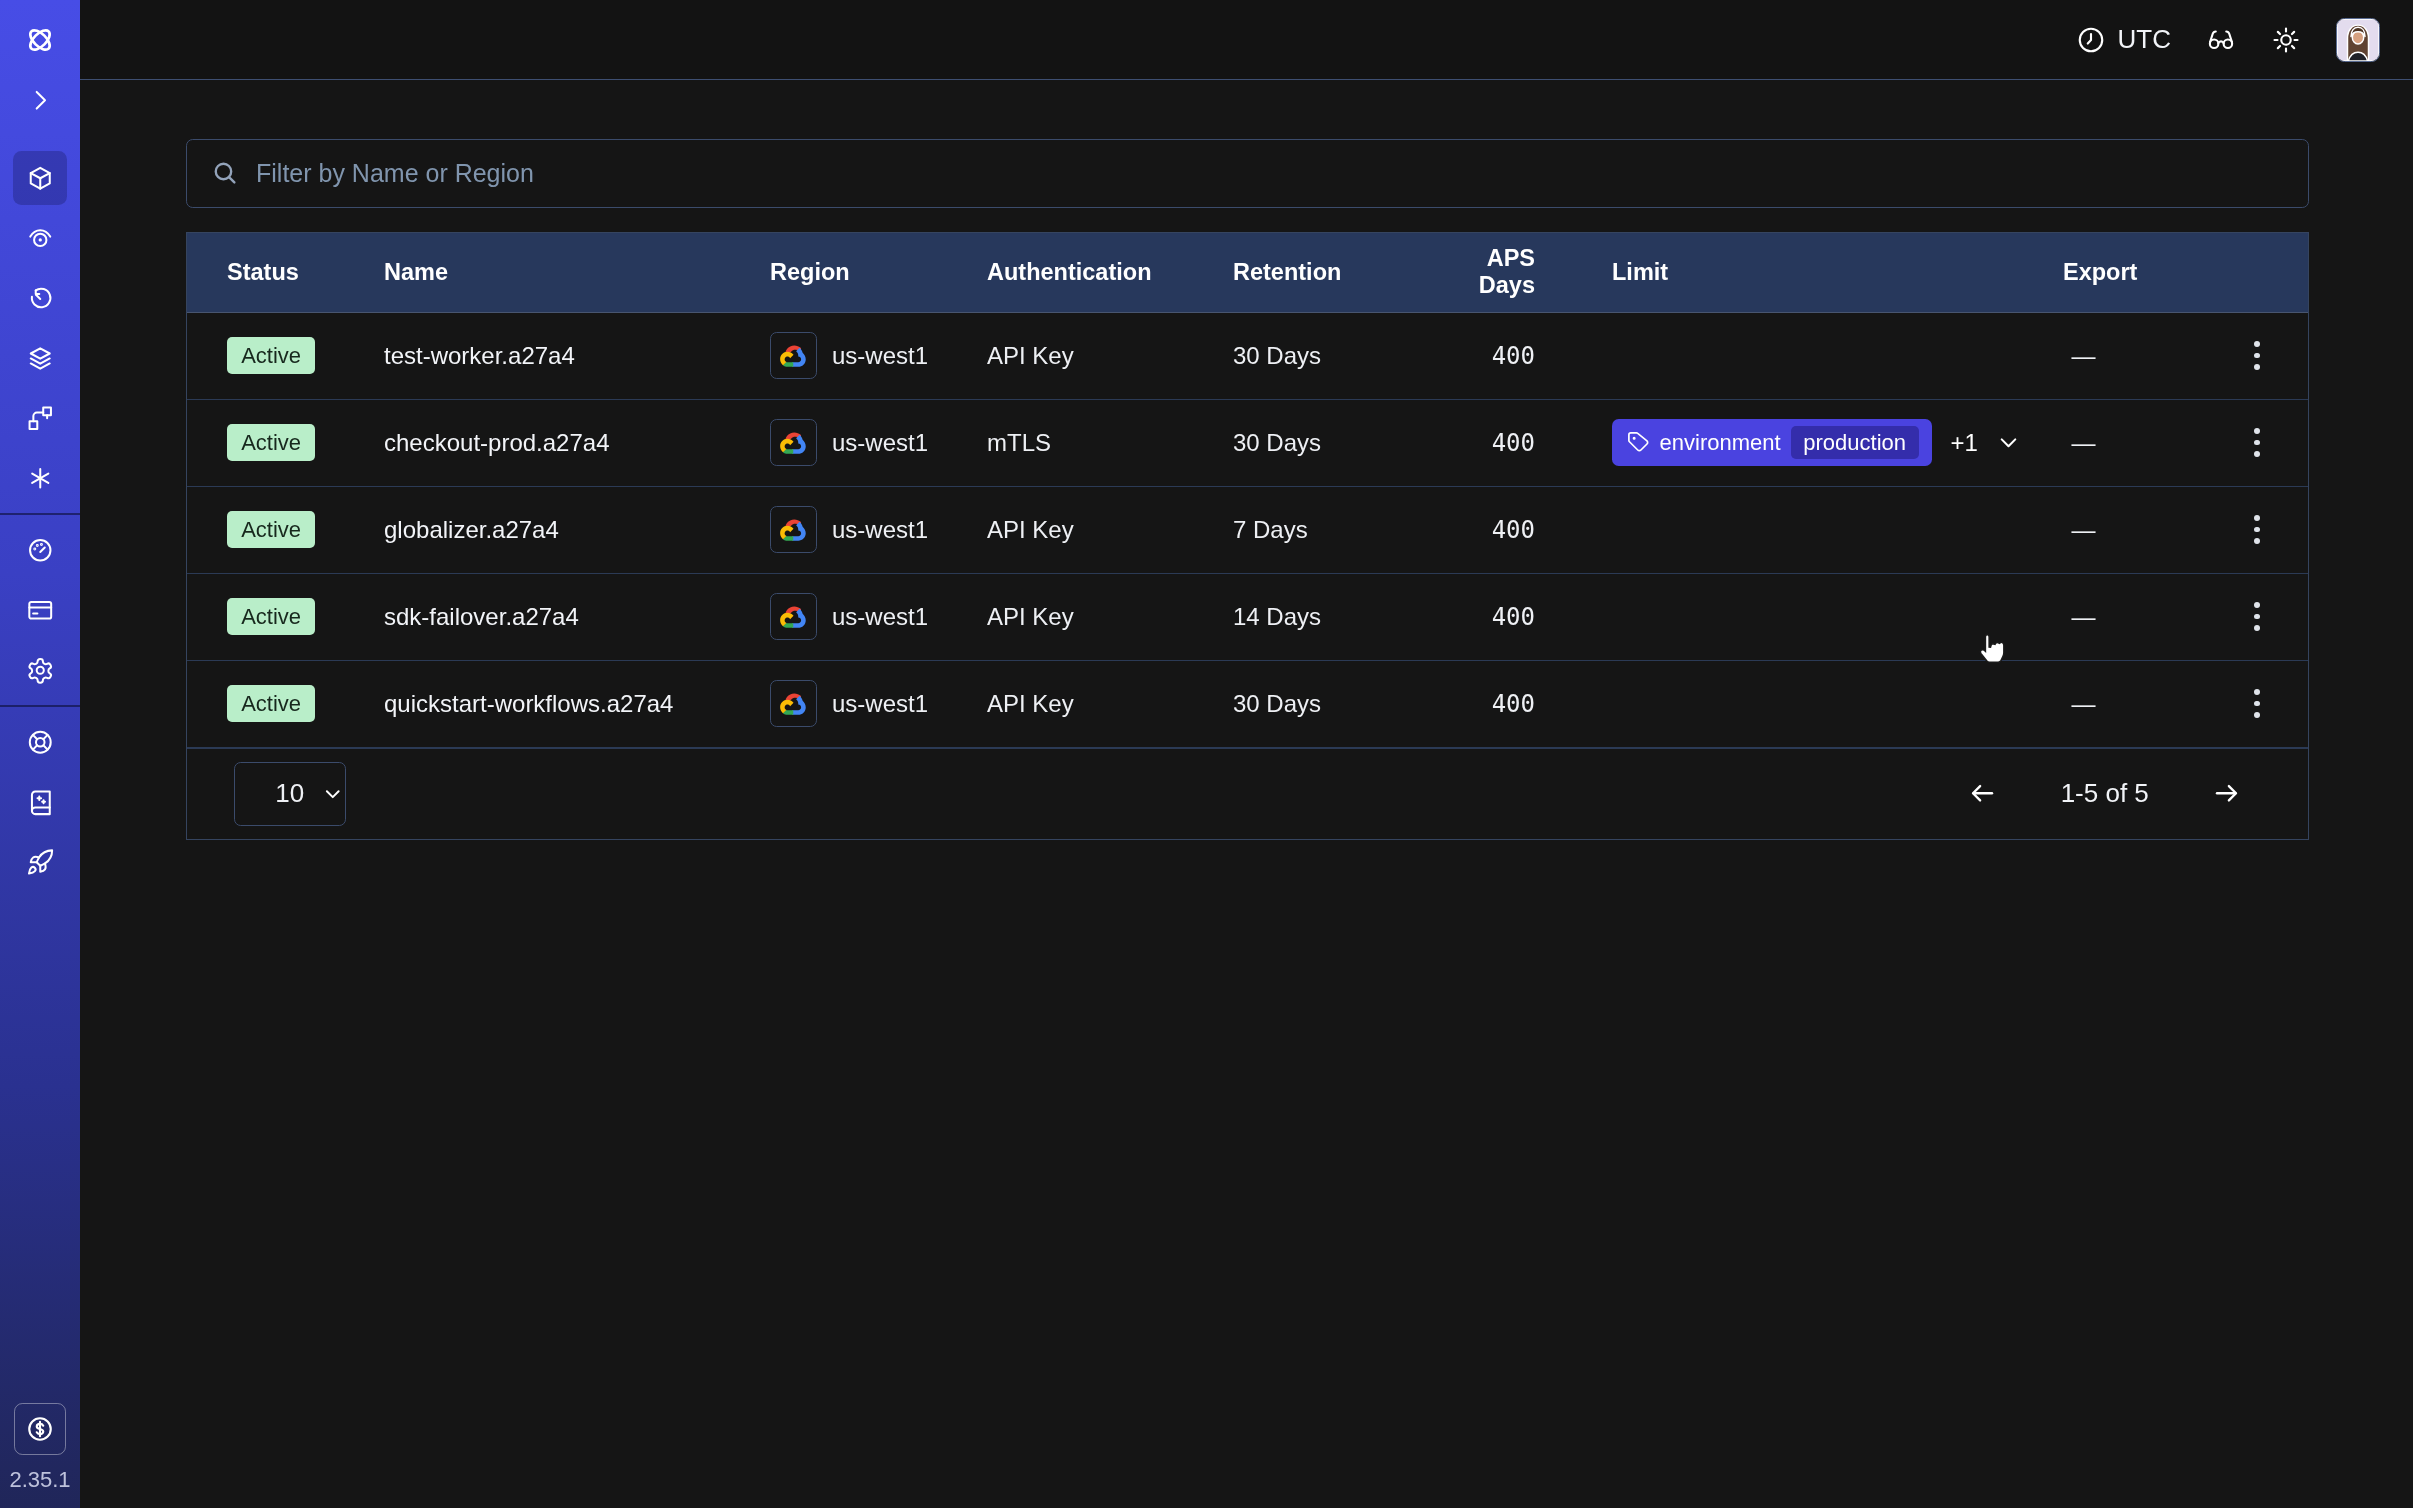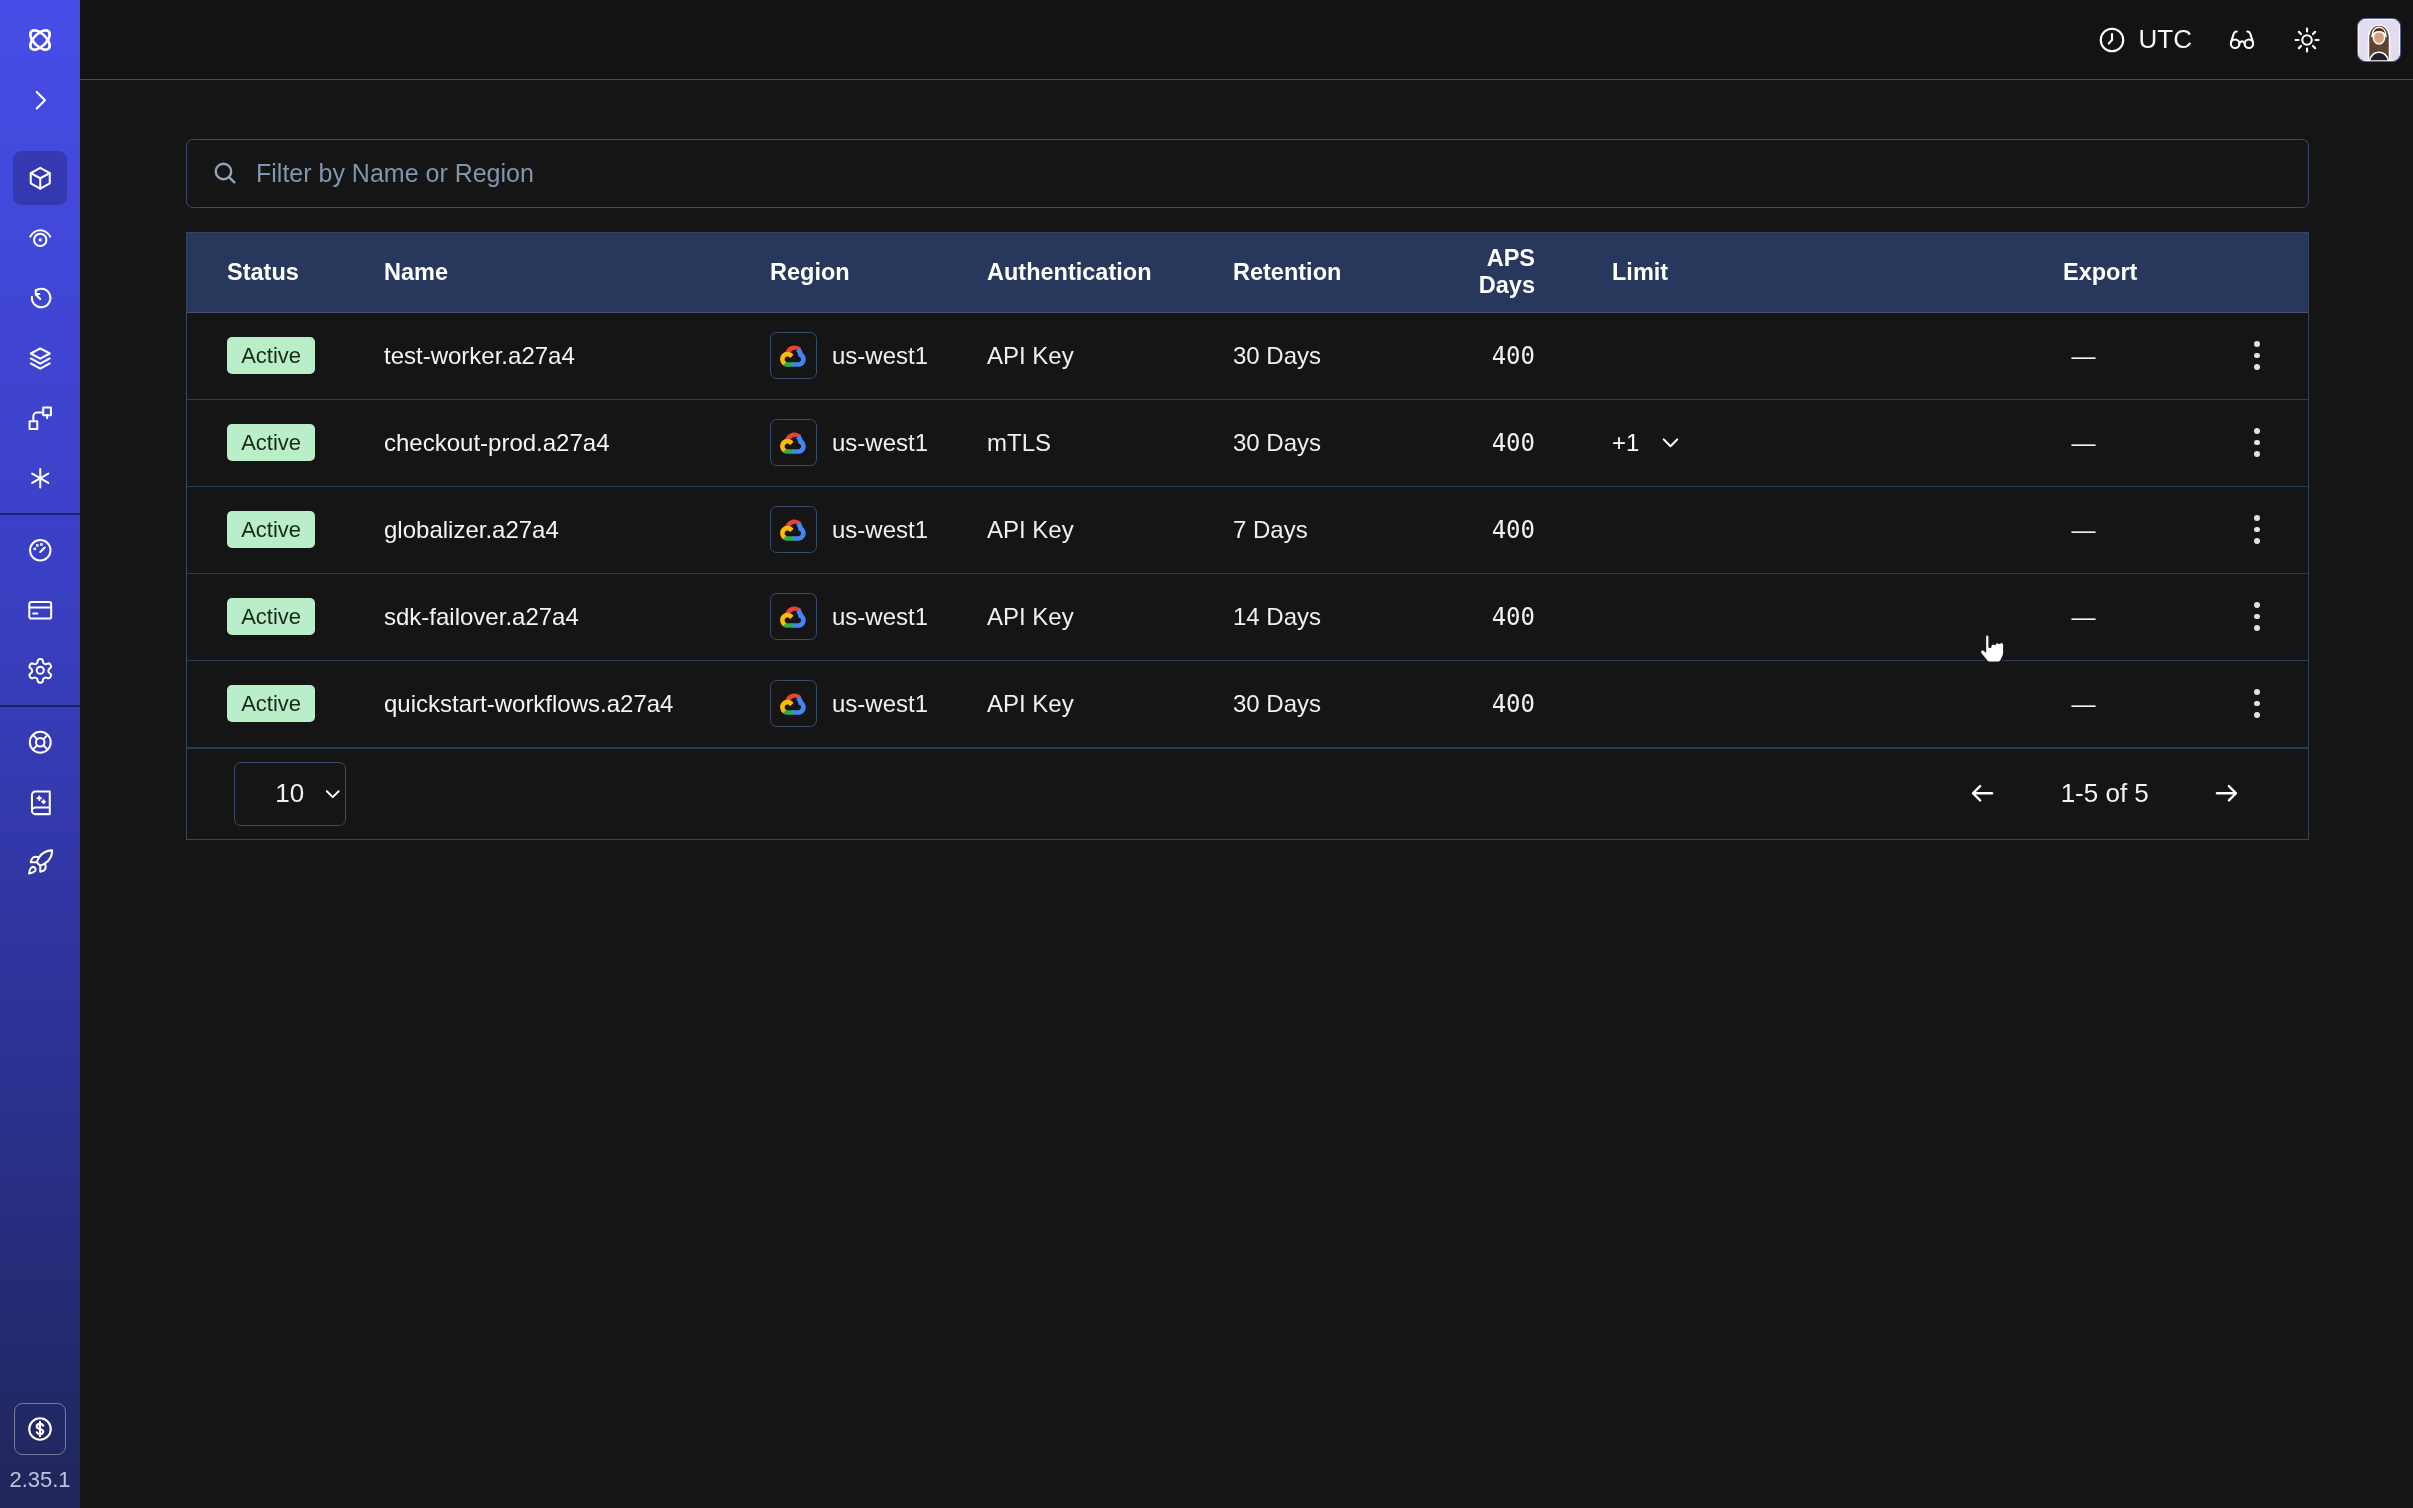"UTC" .topbar { padding-right: 12px -> 33px }
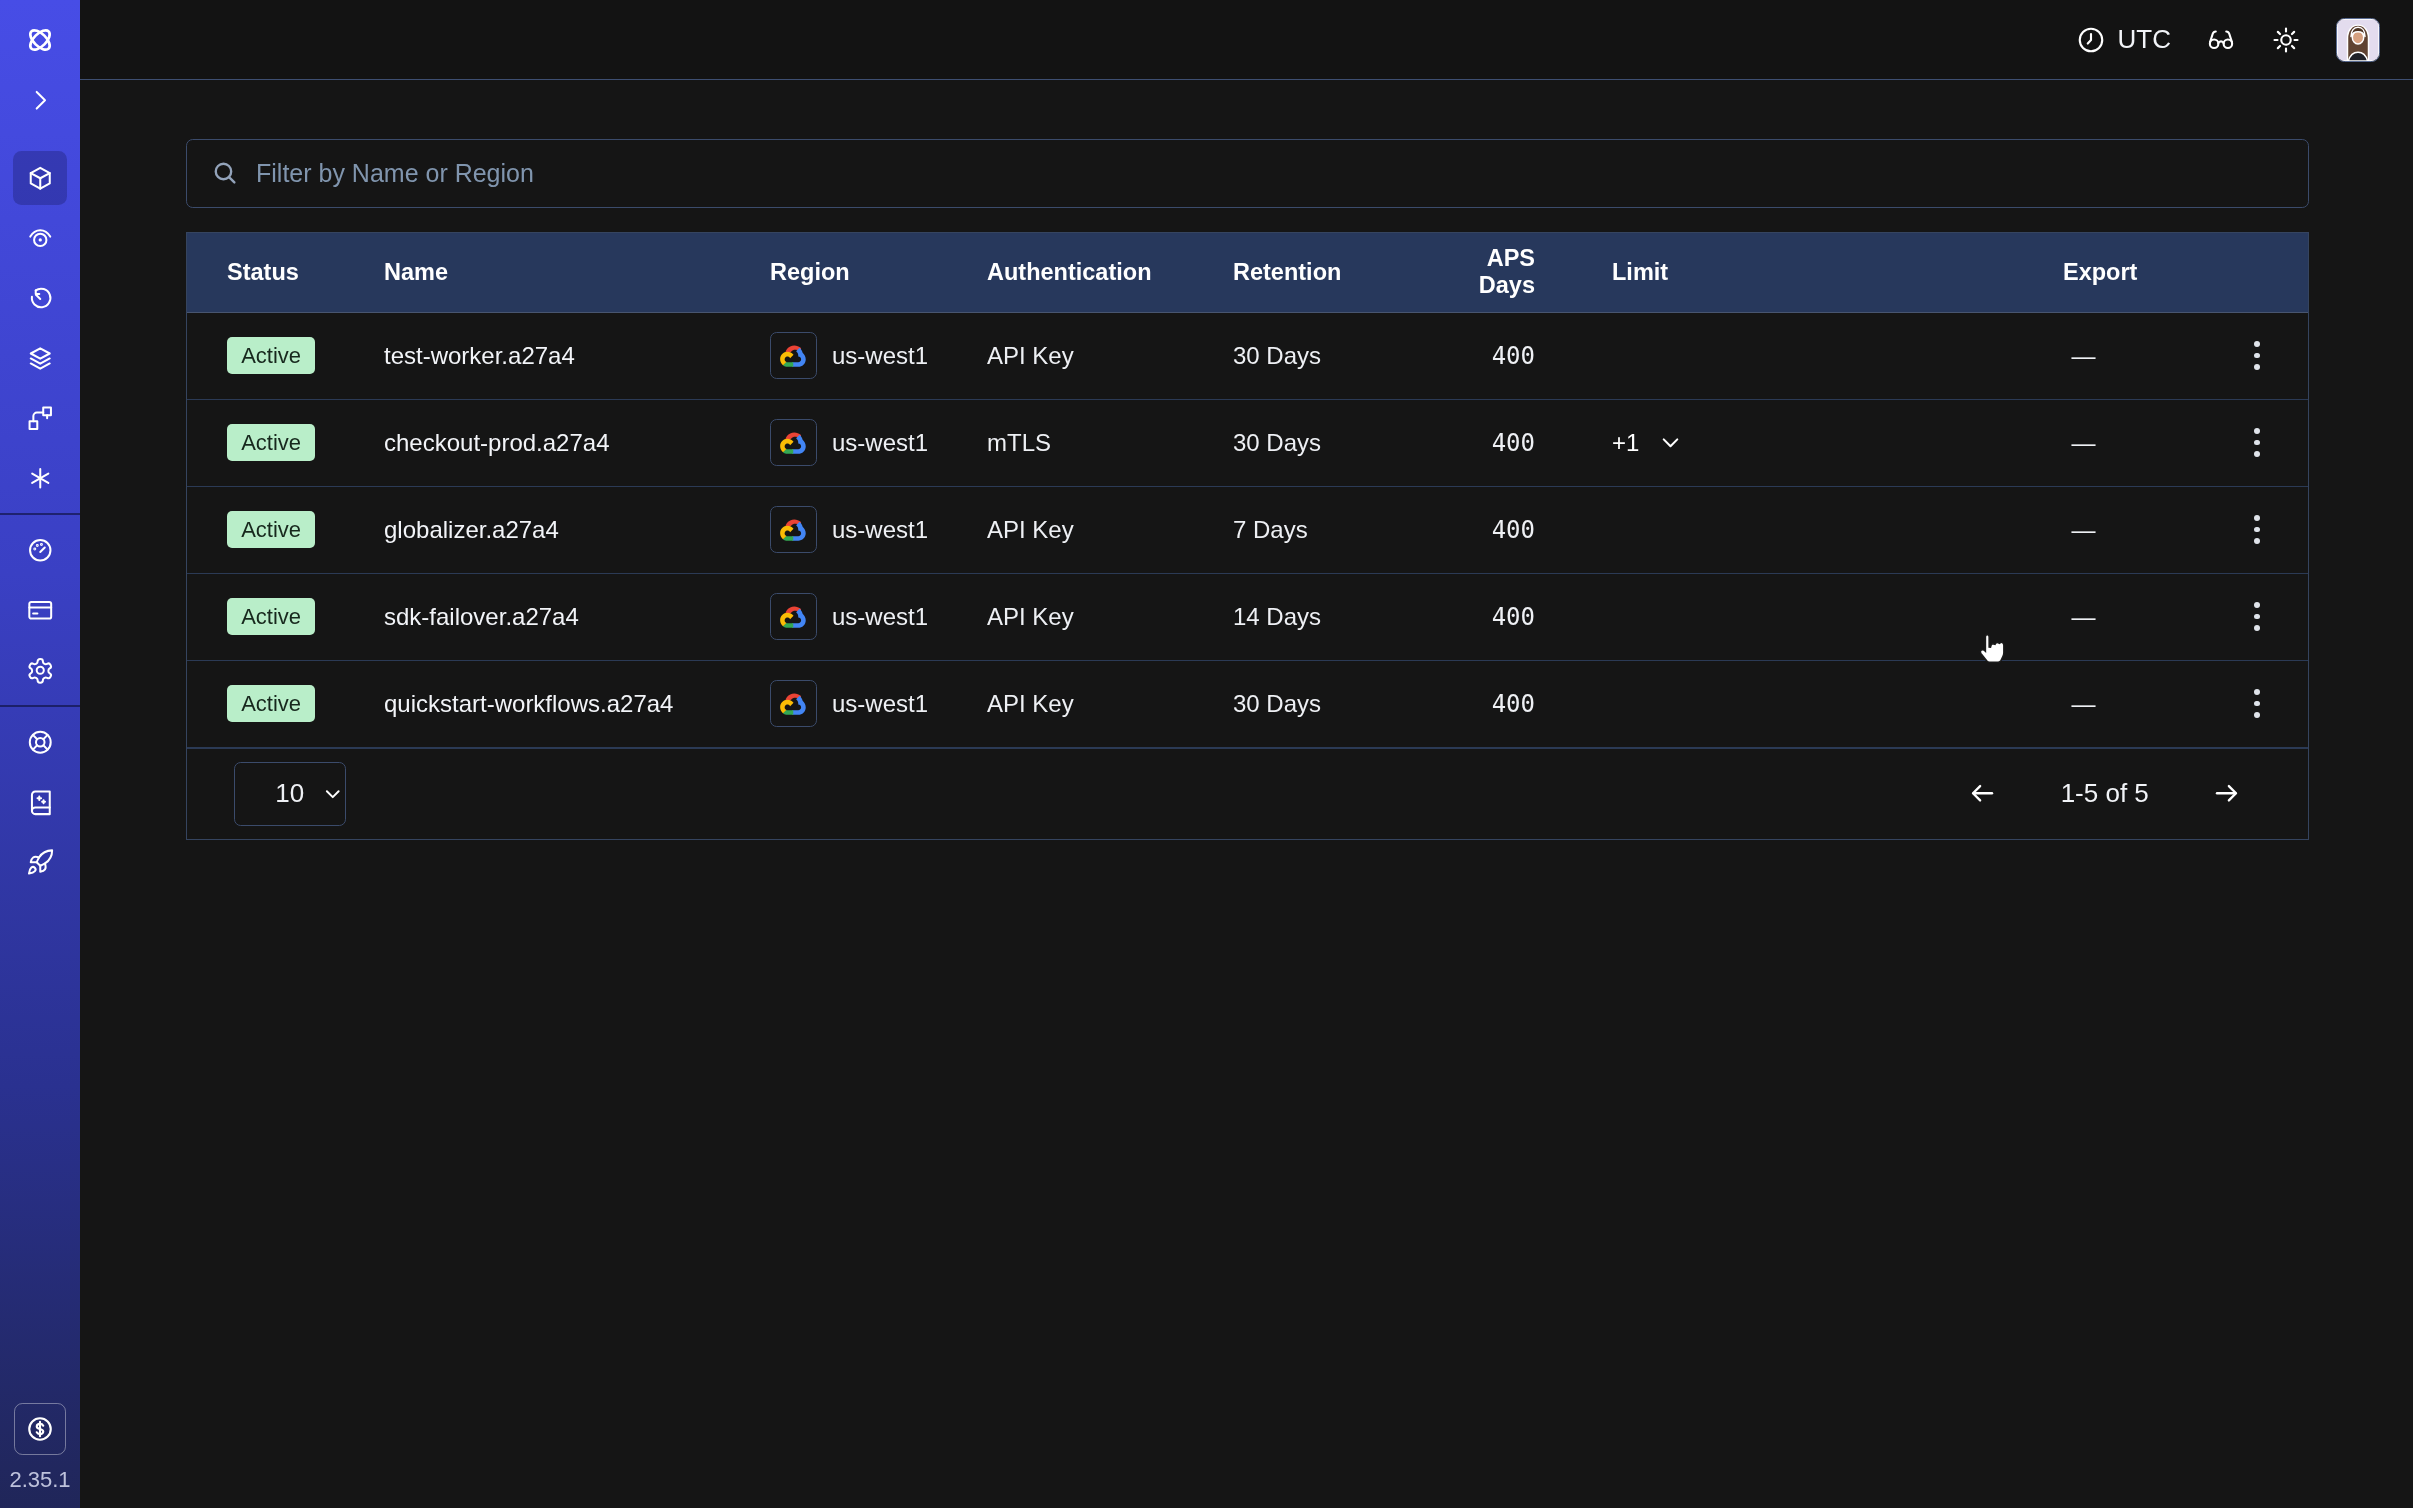"environment" span.tag-pill { html: none -> <span> <svg> <path></path> <circle></circle> </svg> <span>environment</span> <span>production</span> </span> }
